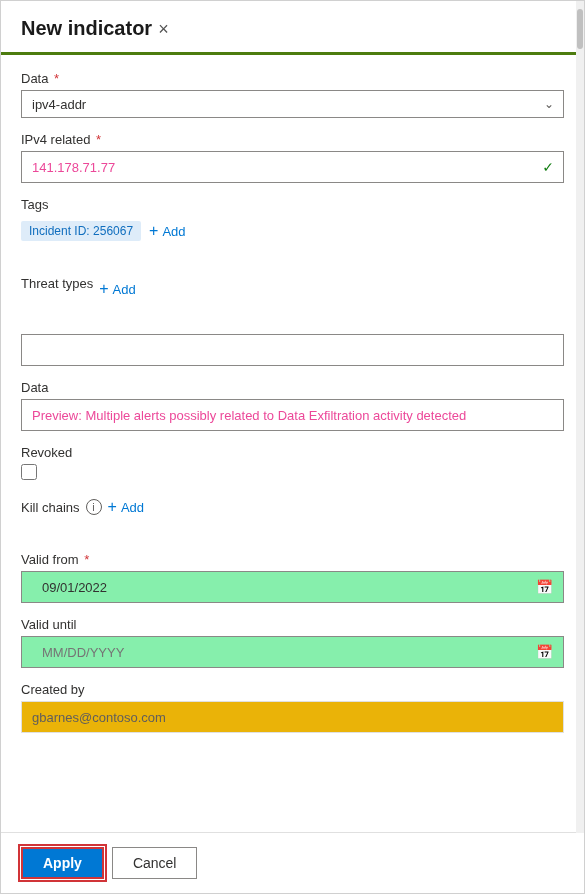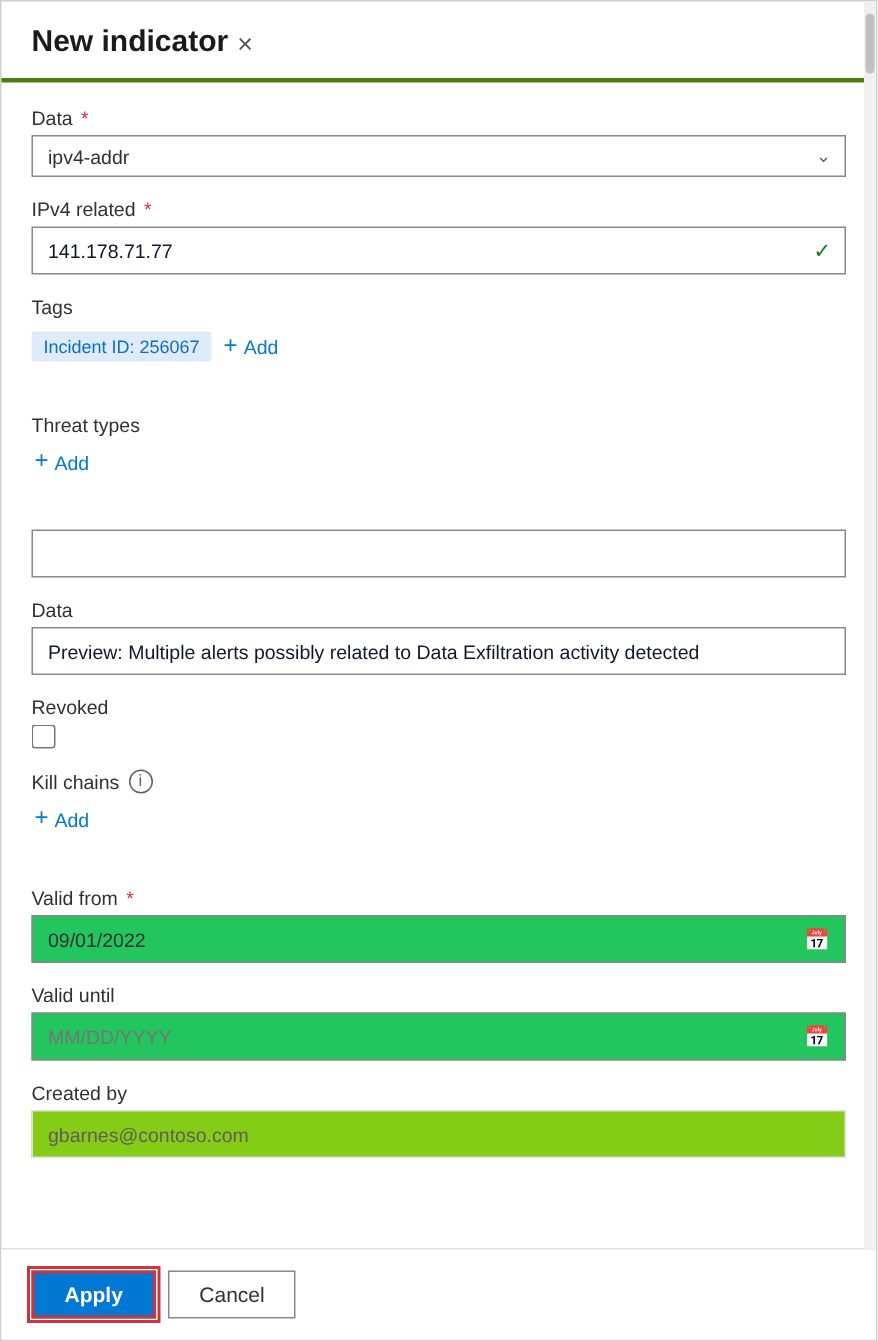"141.178.71.77" .text-input { color: #0f172a -> #ec4899 }
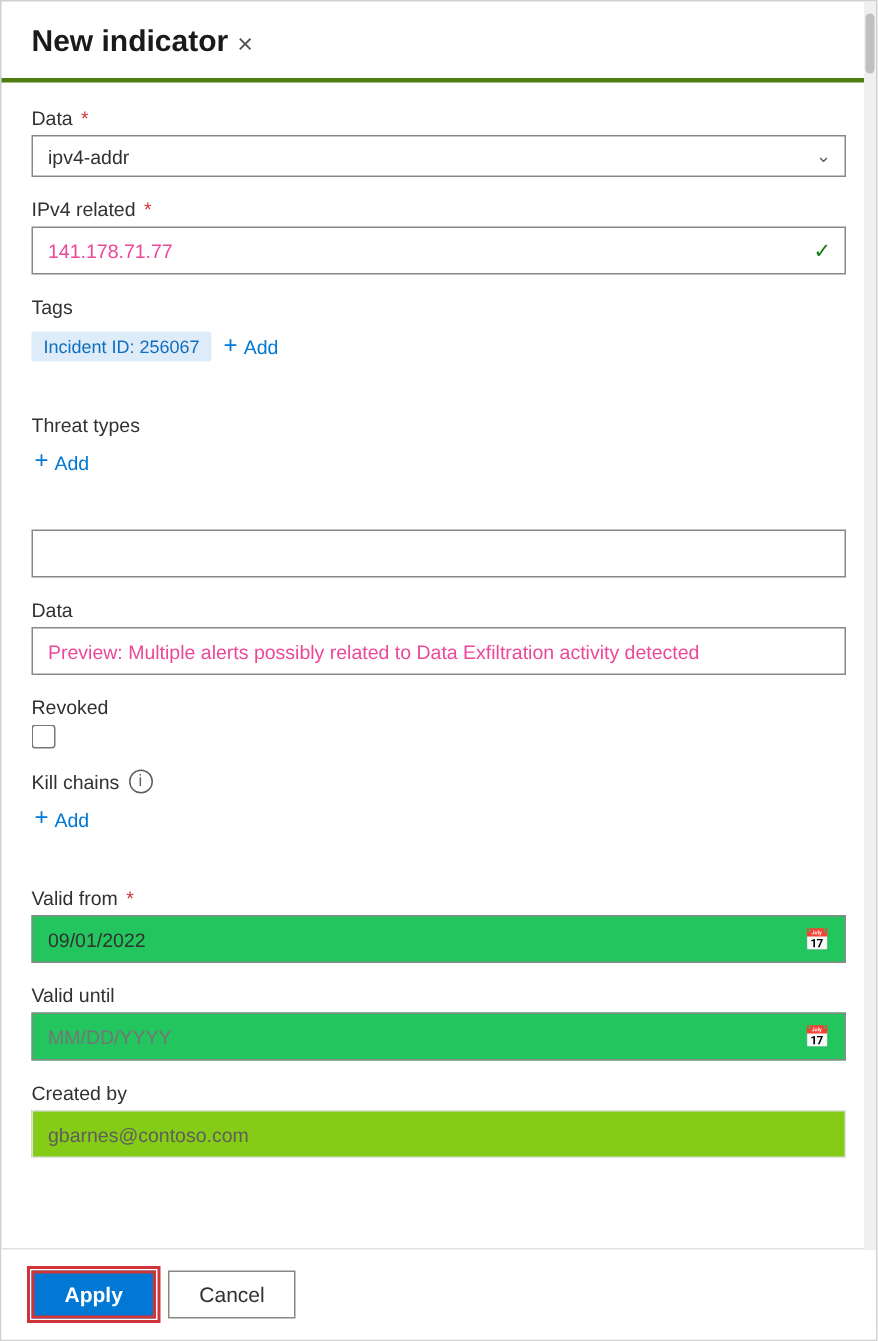"Threat types" .section-with-add { flex-direction: column -> row }
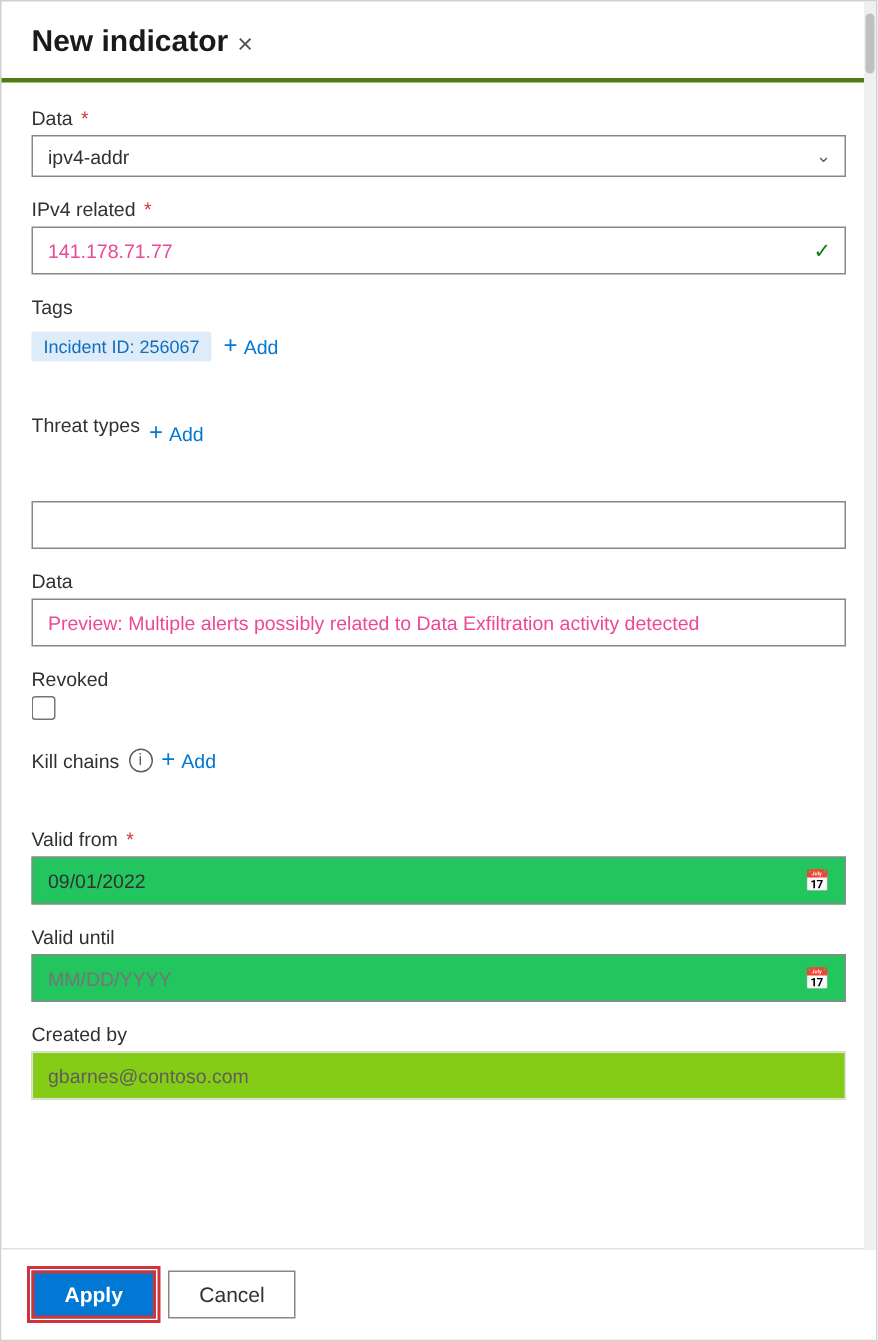"09/01/2022" .date-input { background: #22c55e -> #86efac; padding: 0 10px -> 0 20px }
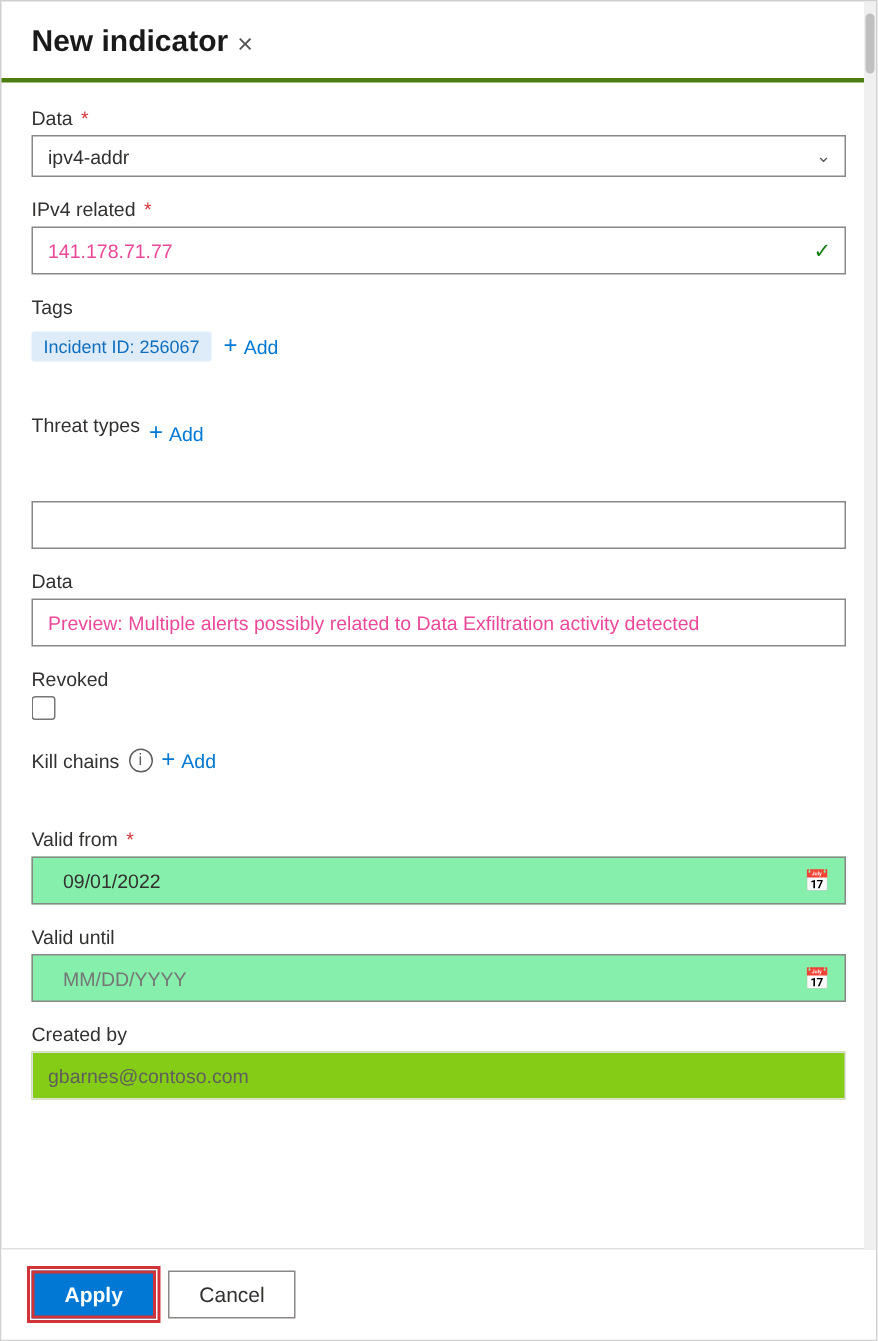"gbarnes@contoso.com" .readonly-input { background: #84cc16 -> #eab308 }
